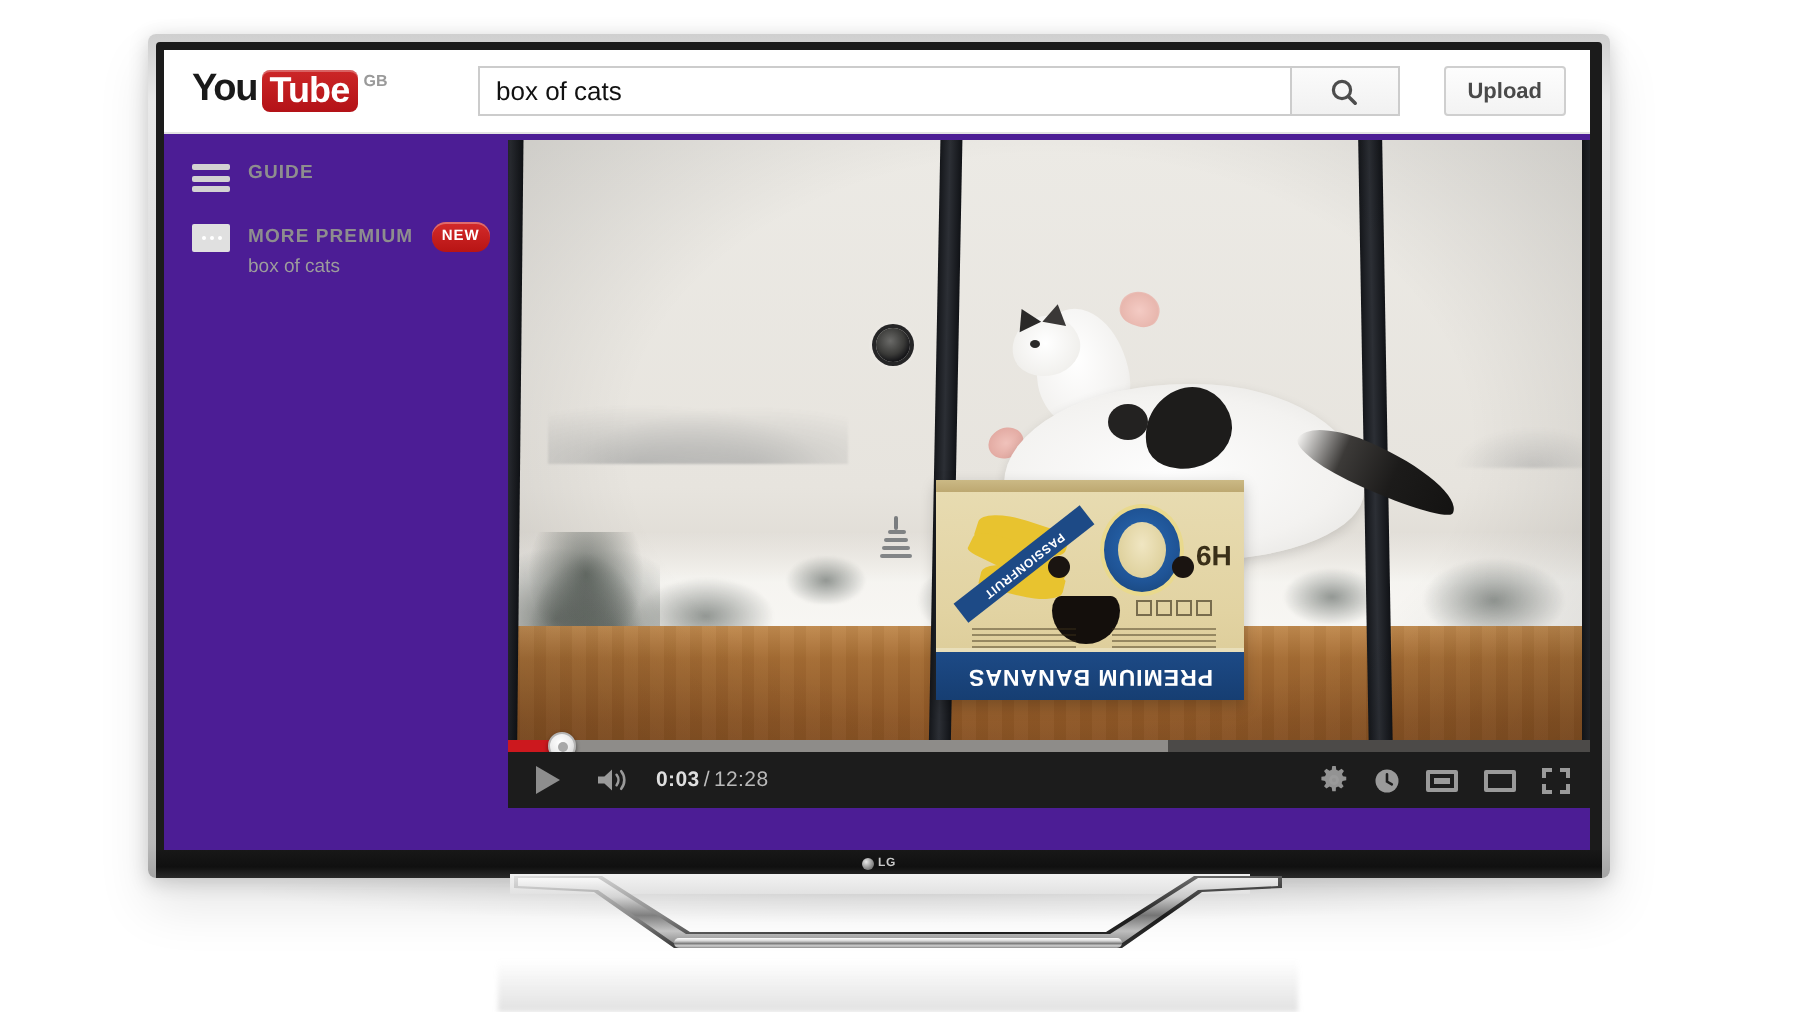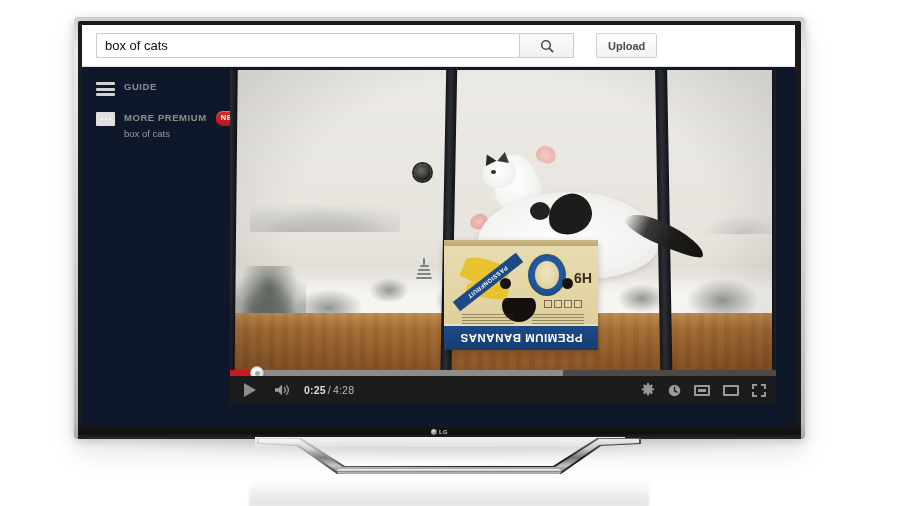"You" div.yt-logo { html: none -> <div> <span>You</span> <span>Tube</span> <span>GB</span> </div> }
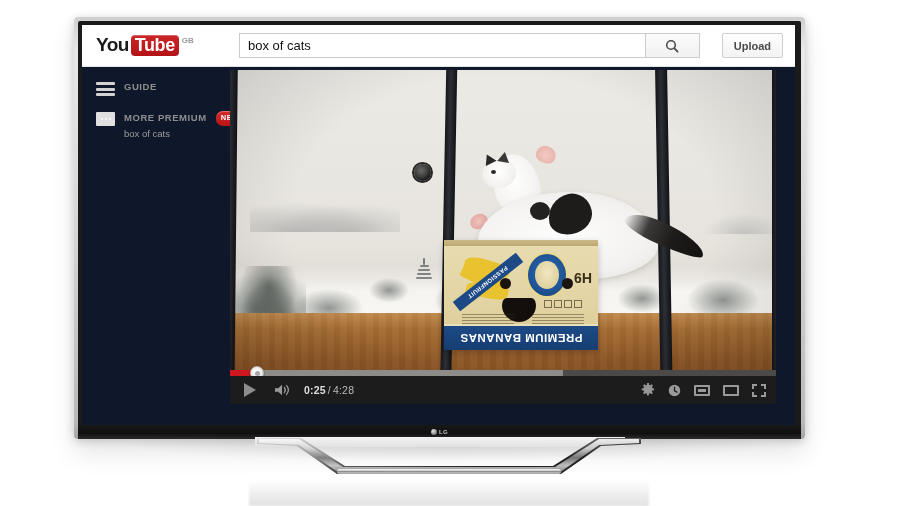"GUIDE" #yt-body { background: #0f172a -> #4c1d95; gap: none -> 24px }
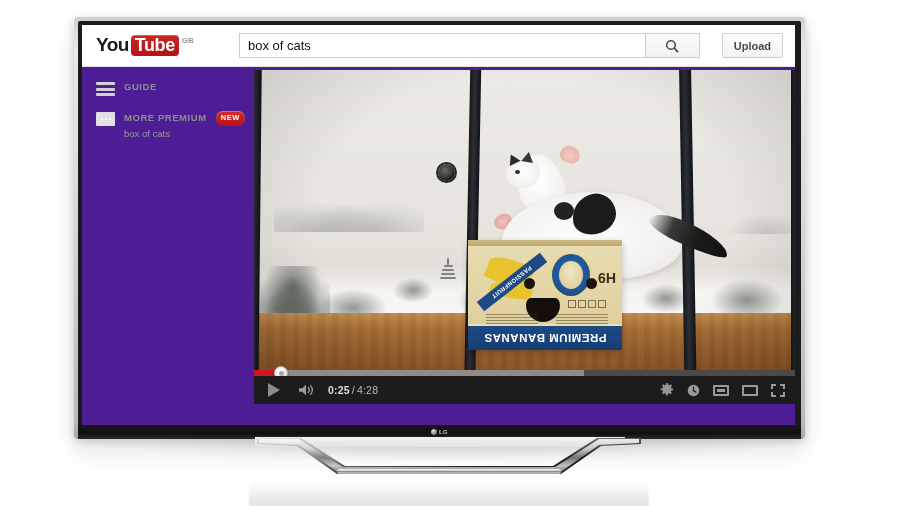"0:25" span { text: 0:25 -> 0:03 }
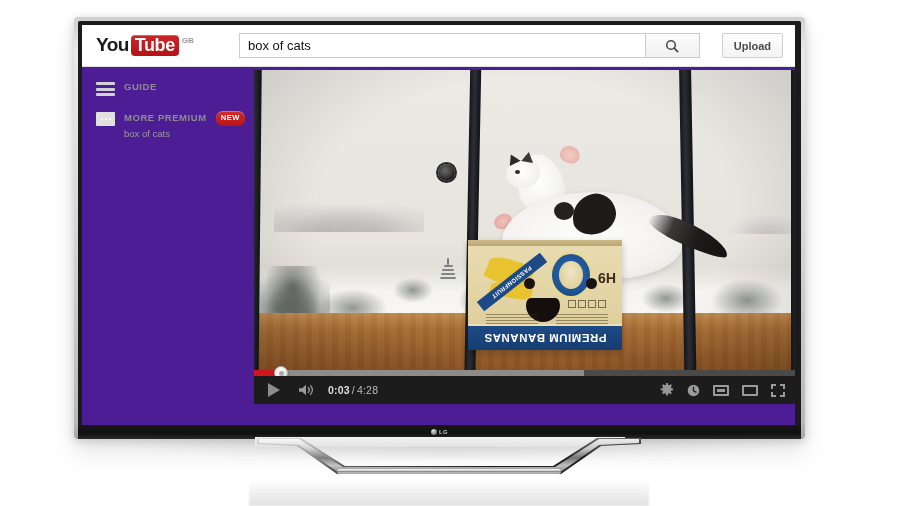"4:28" span.total { text: 4:28 -> 12:28 }
